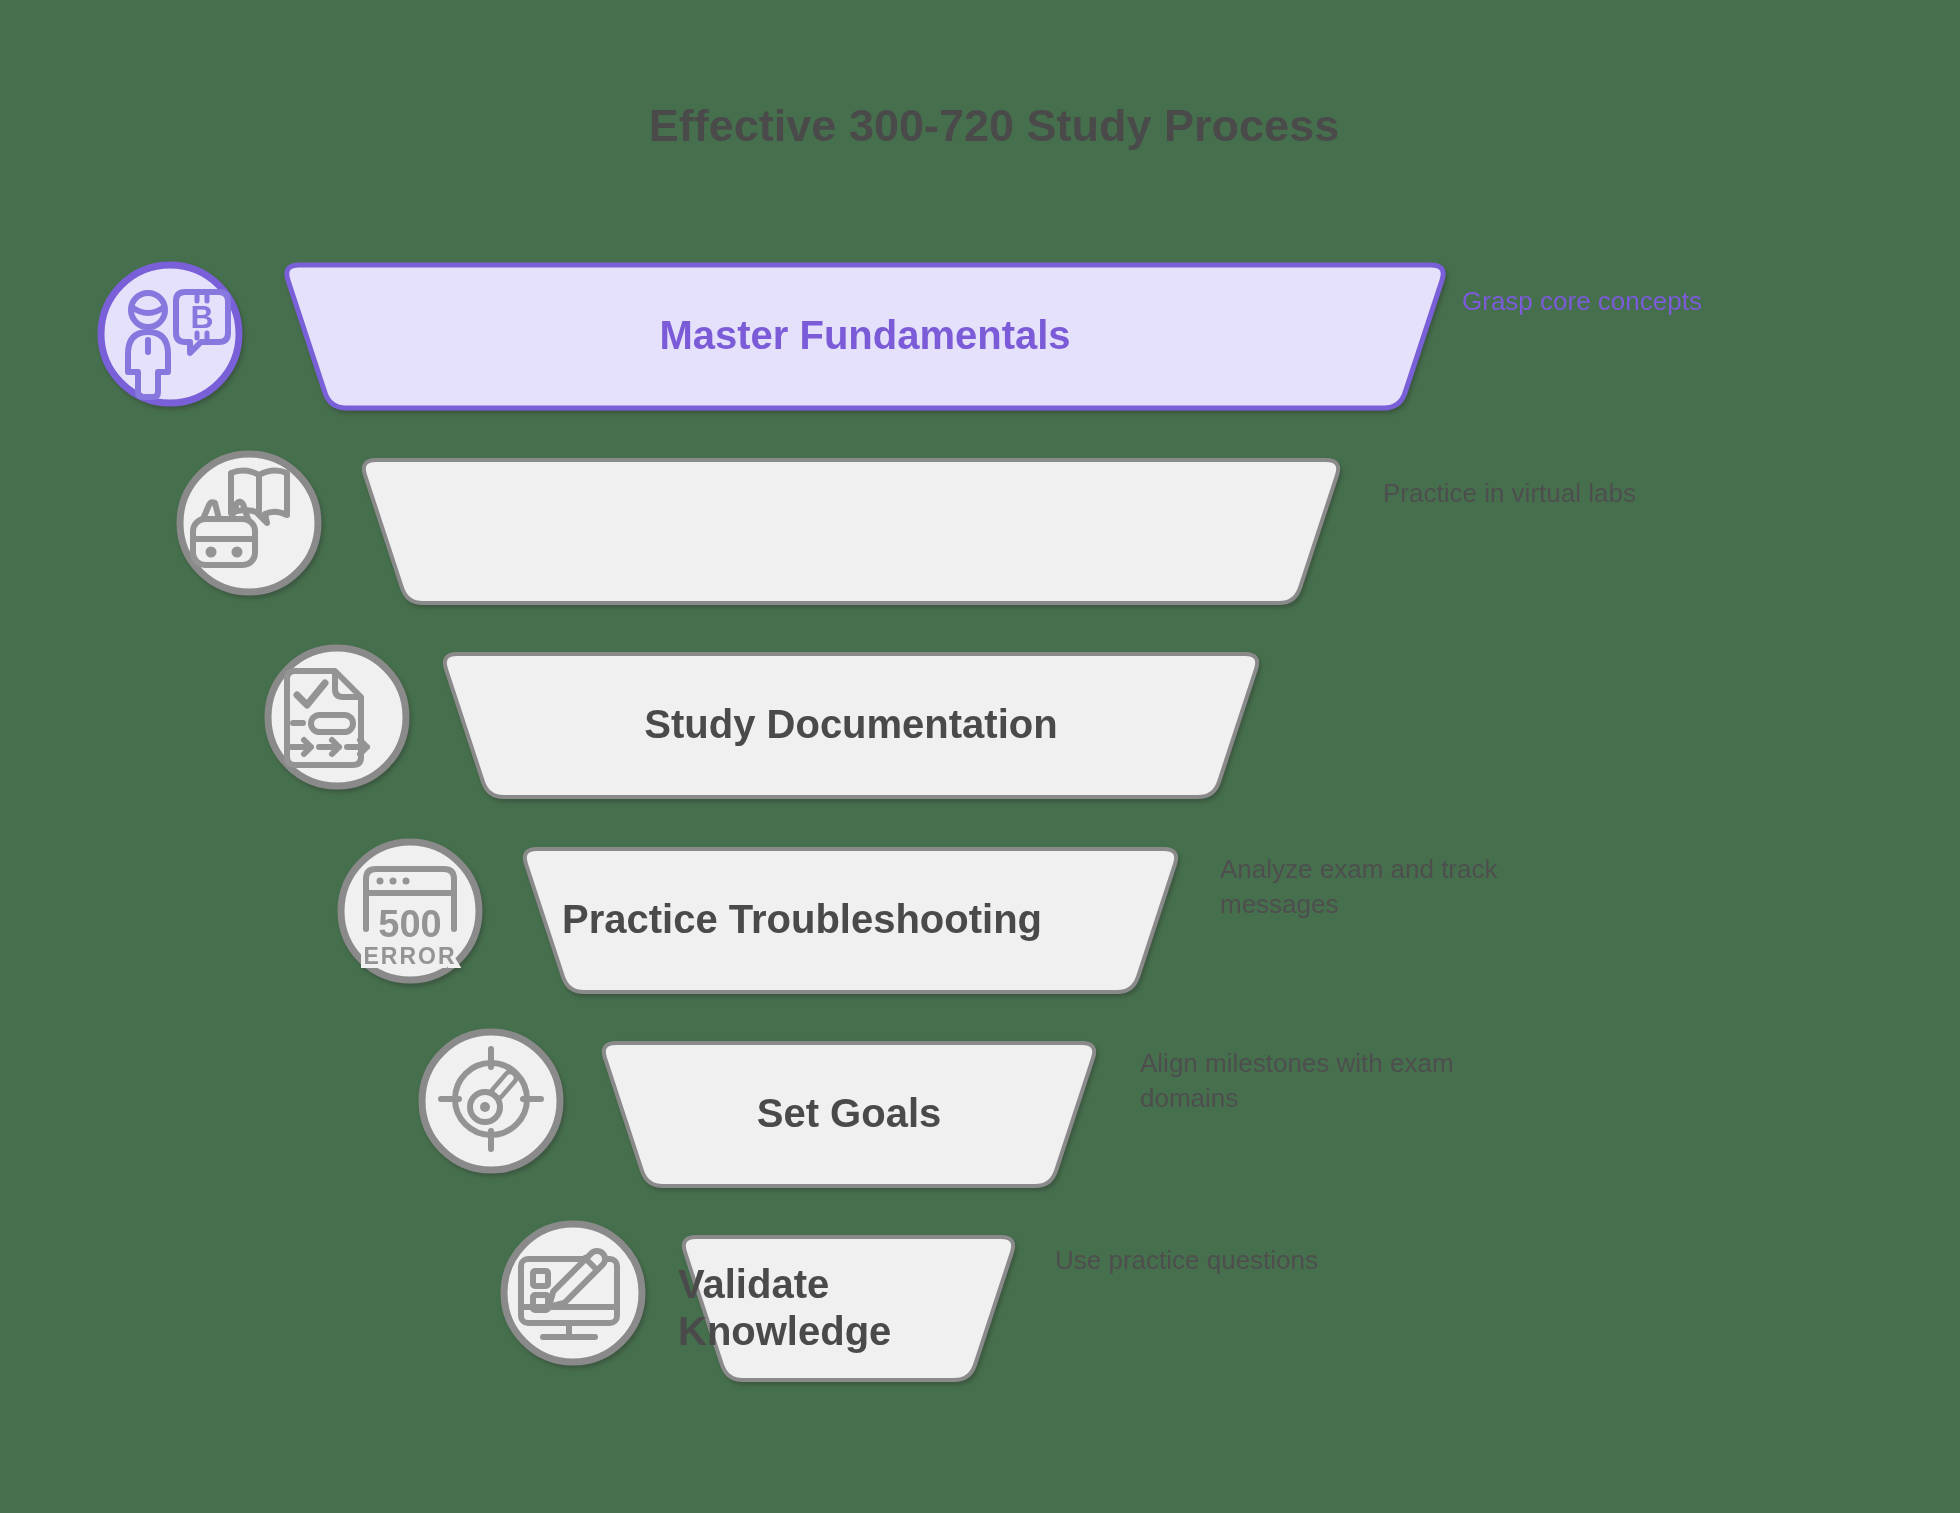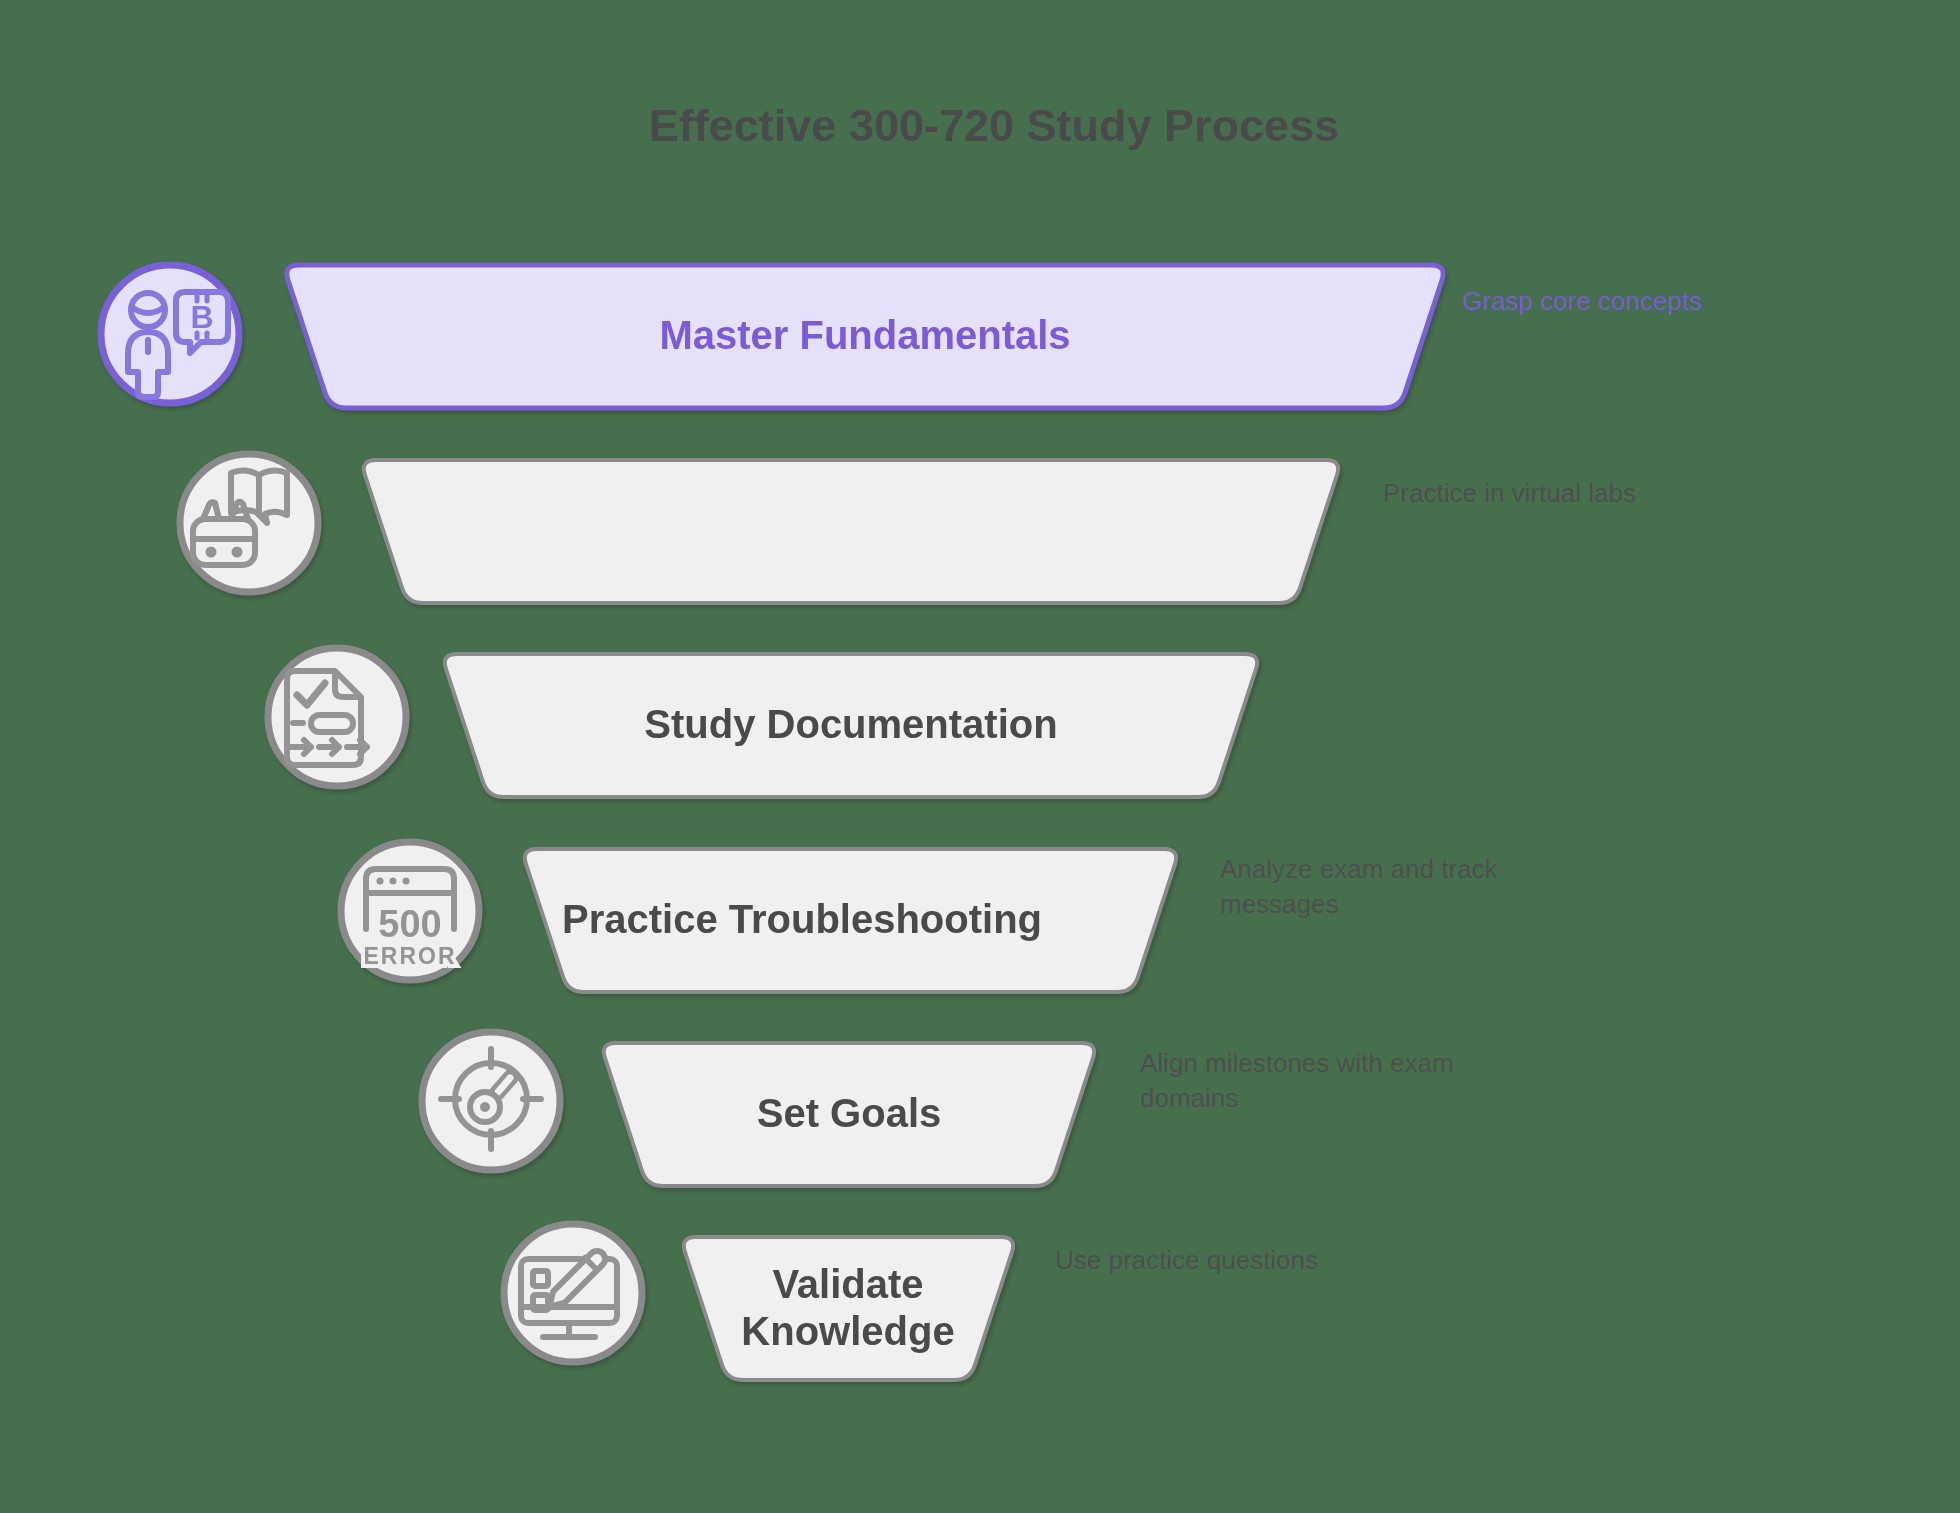"Master Fundamentals" .bar-label { text-align: center -> left }
